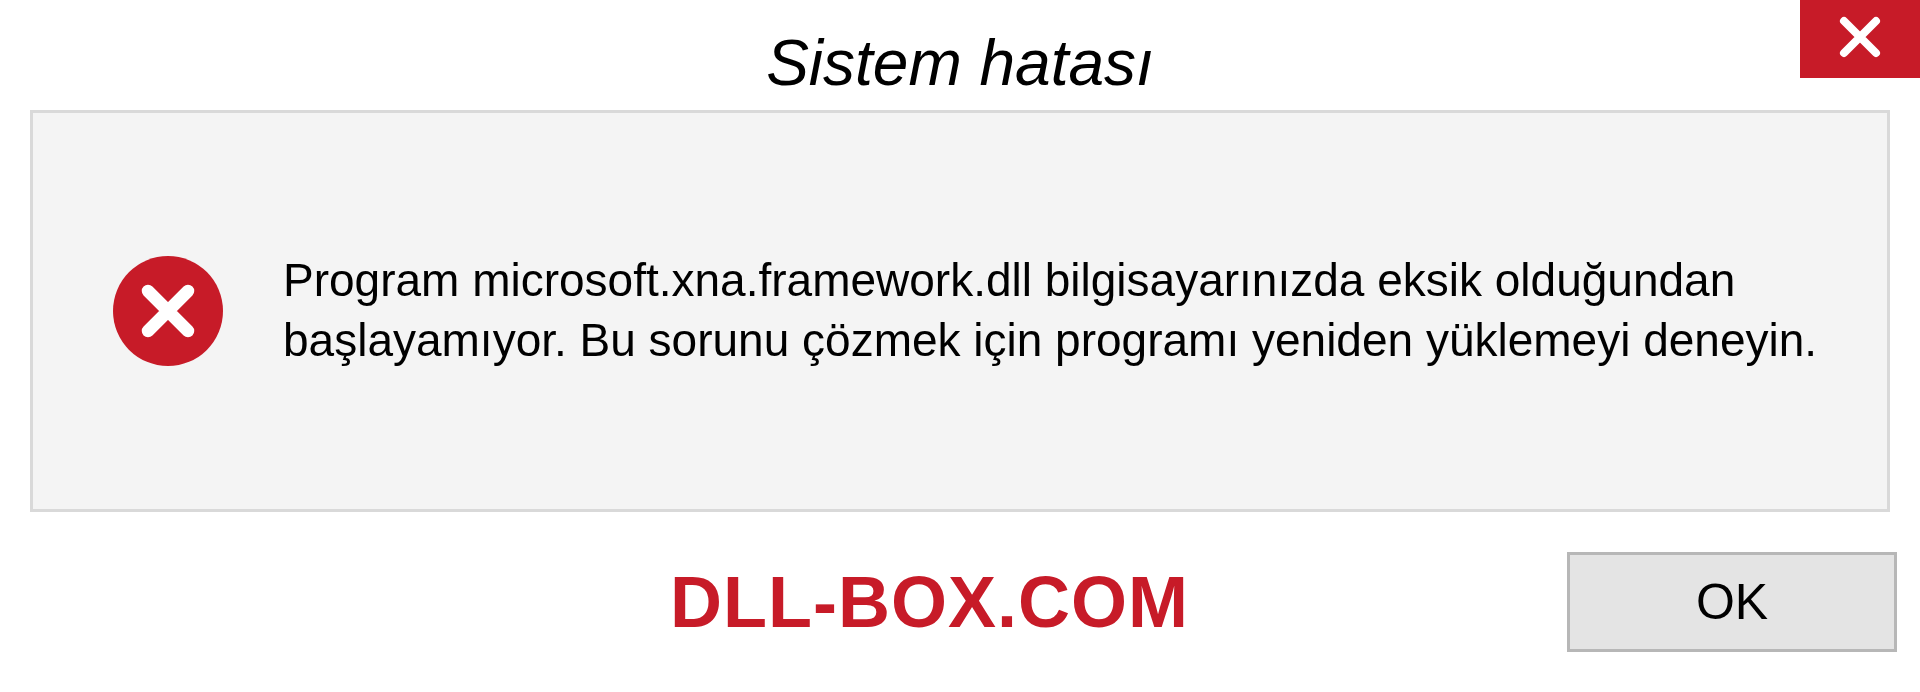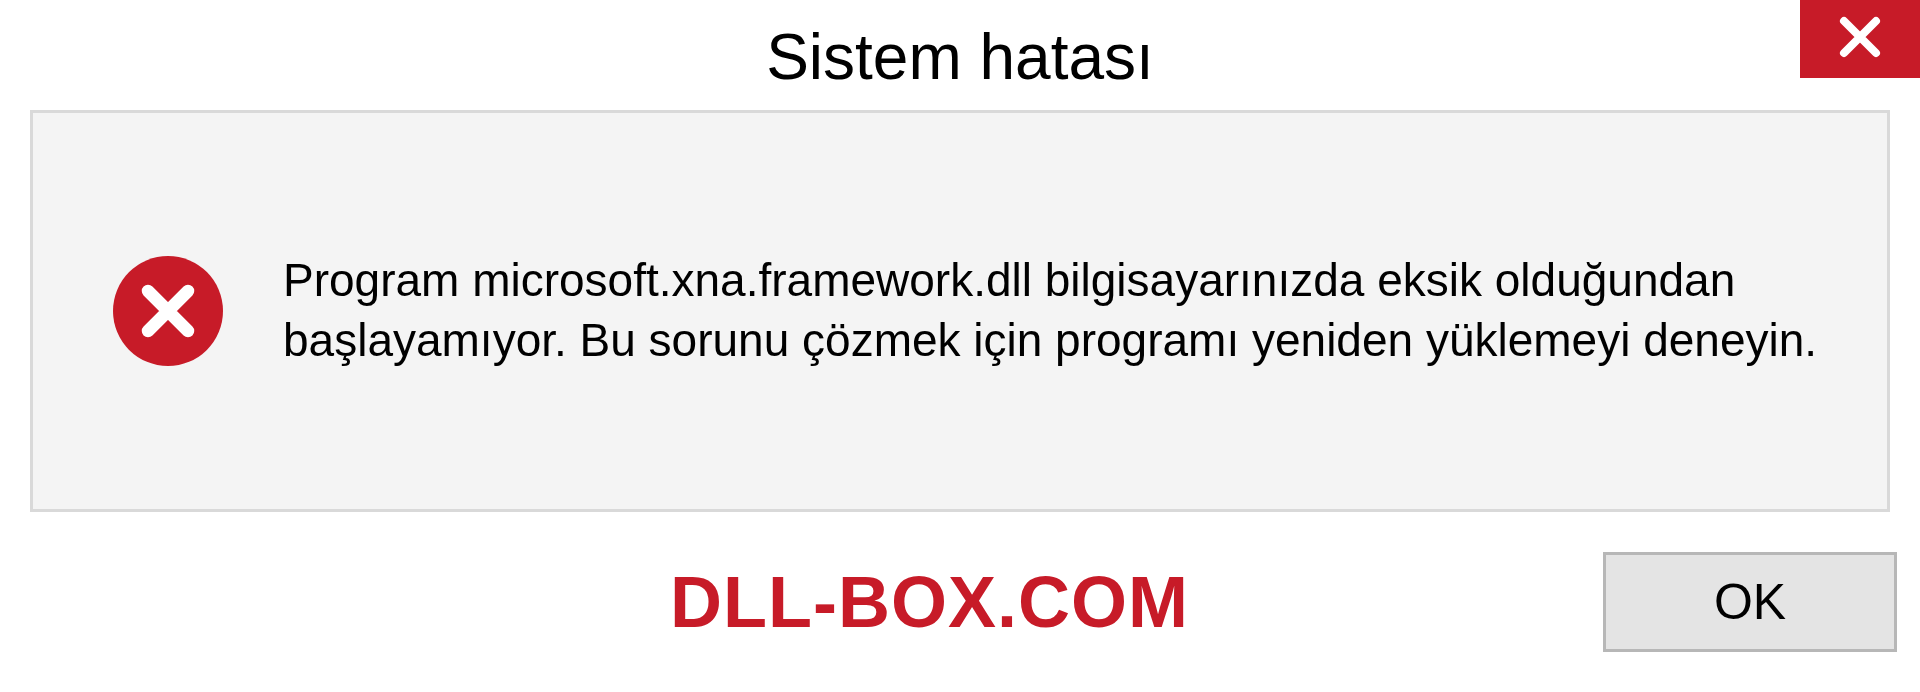"Sistem hatası" .titlebar { align-items: center -> flex-end; font-style: none -> italic }
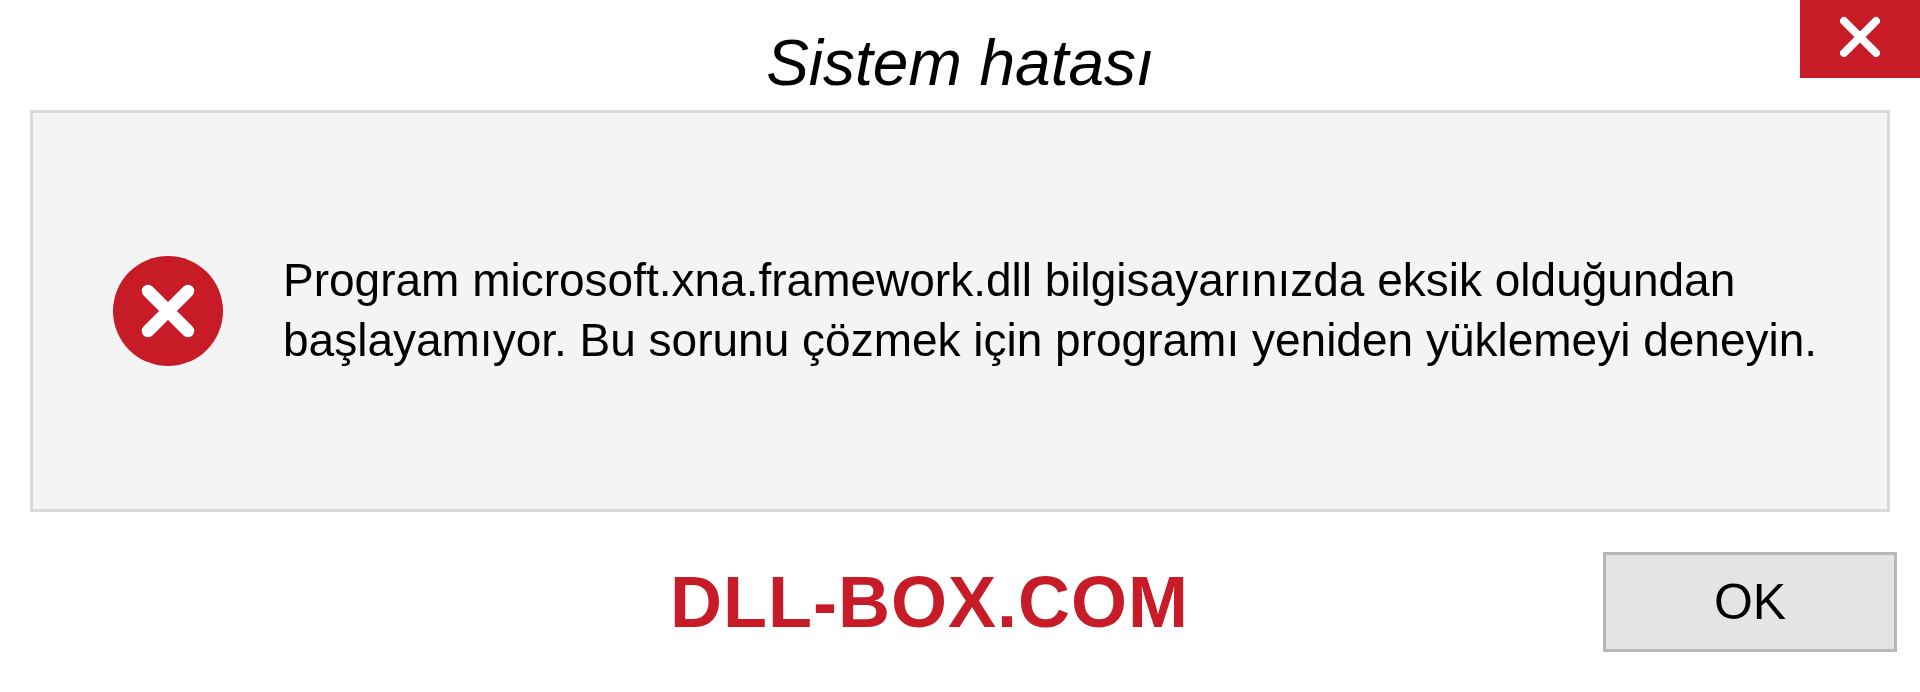"OK" .ok-btn { width: 294px -> 330px }
